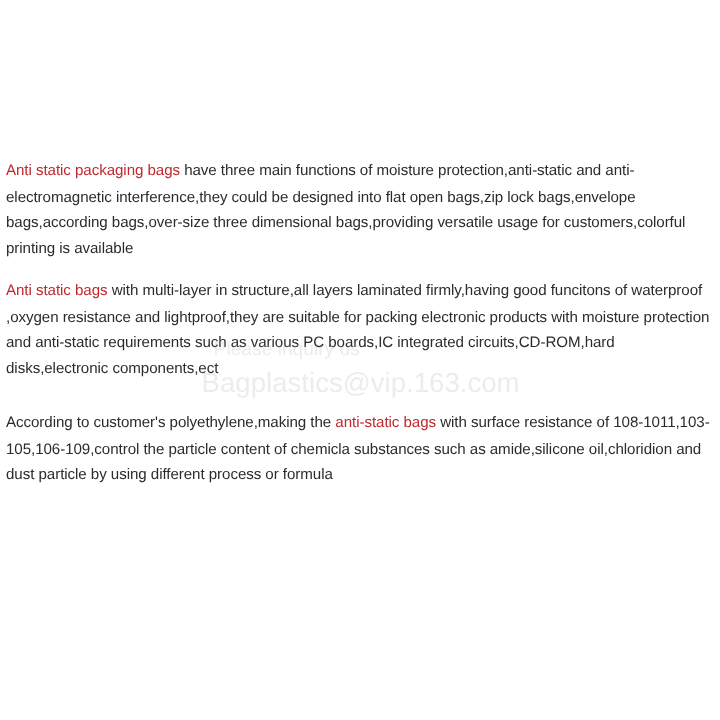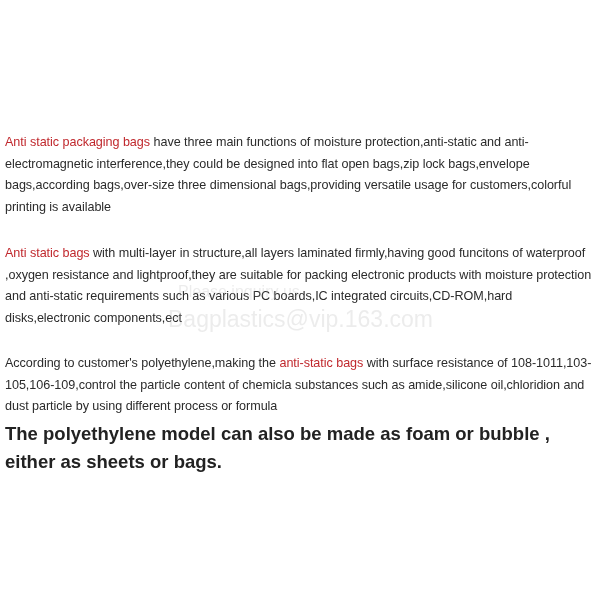"Anti static packaging bags have" .para.p1 { margin-bottom: 25px -> 14px }
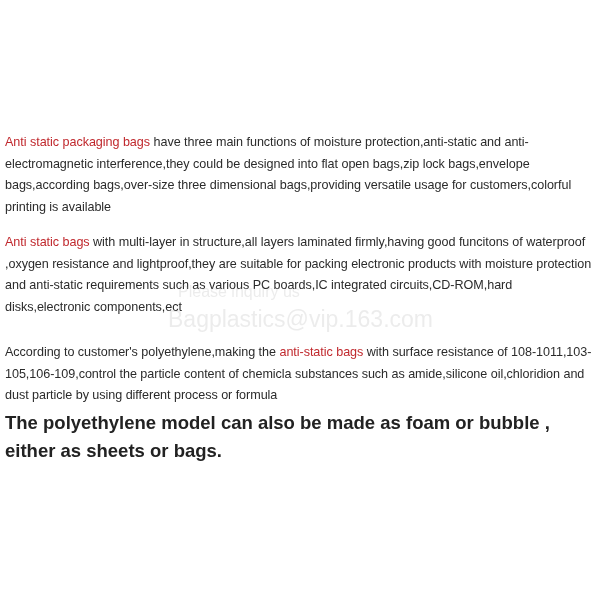"The polyethylene model can also" p.headline { html: <p>The polyethylene model can also be made as foam or bubble , either as sheets or bags.</p> -> none }
